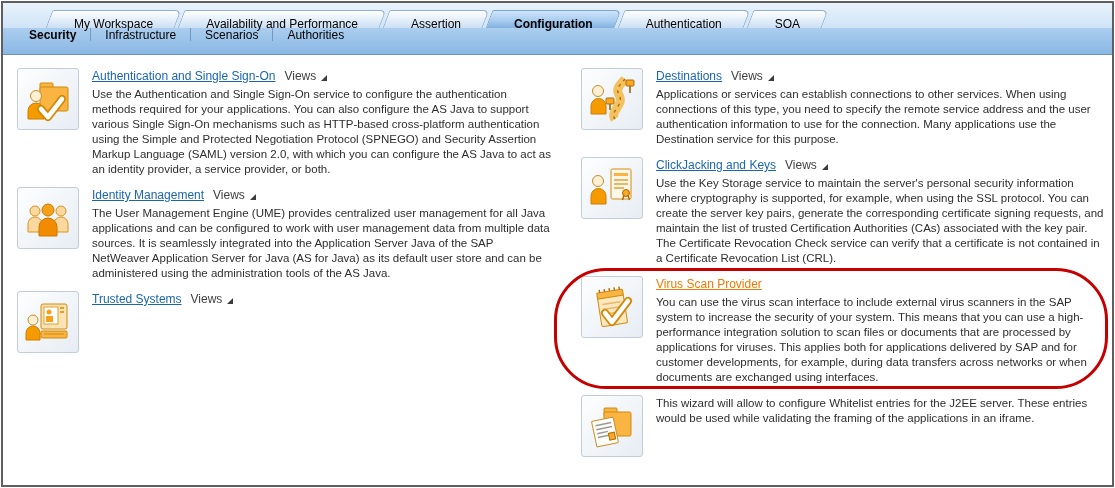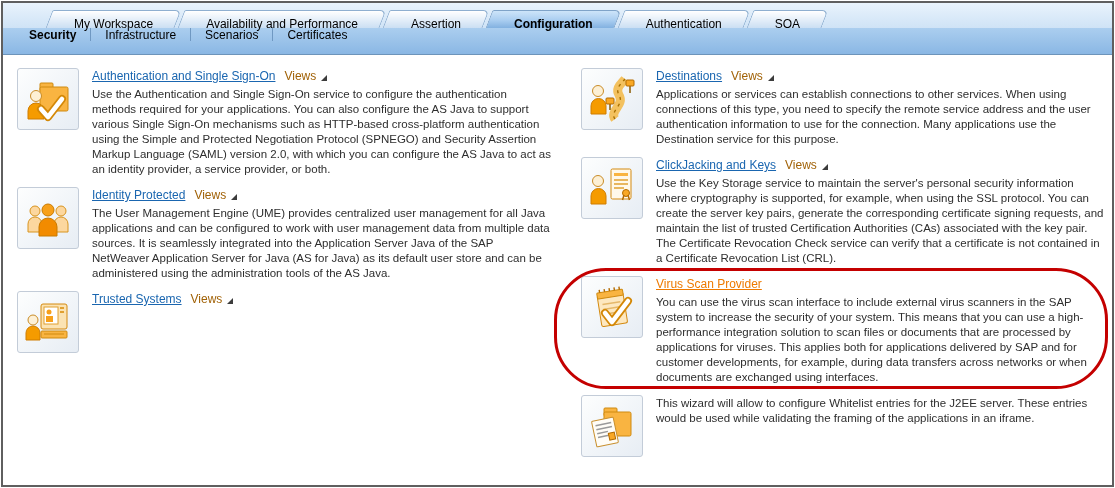"Certificates" span.subnav-item { text: Certificates -> Authorities }
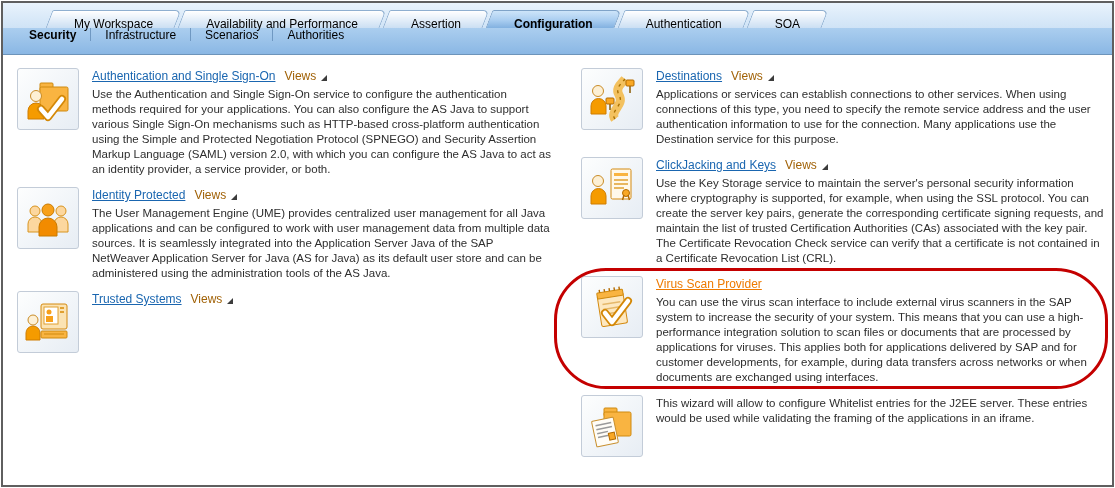"Views" .views { color: #a16207 -> #404040 }
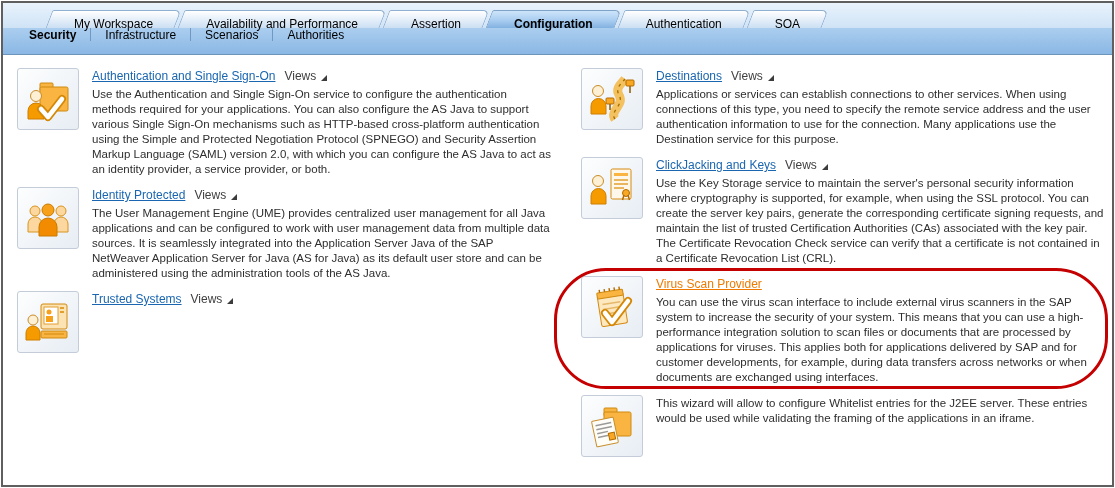"Identity Protected" a.itemlink { text: Protected -> Management }
